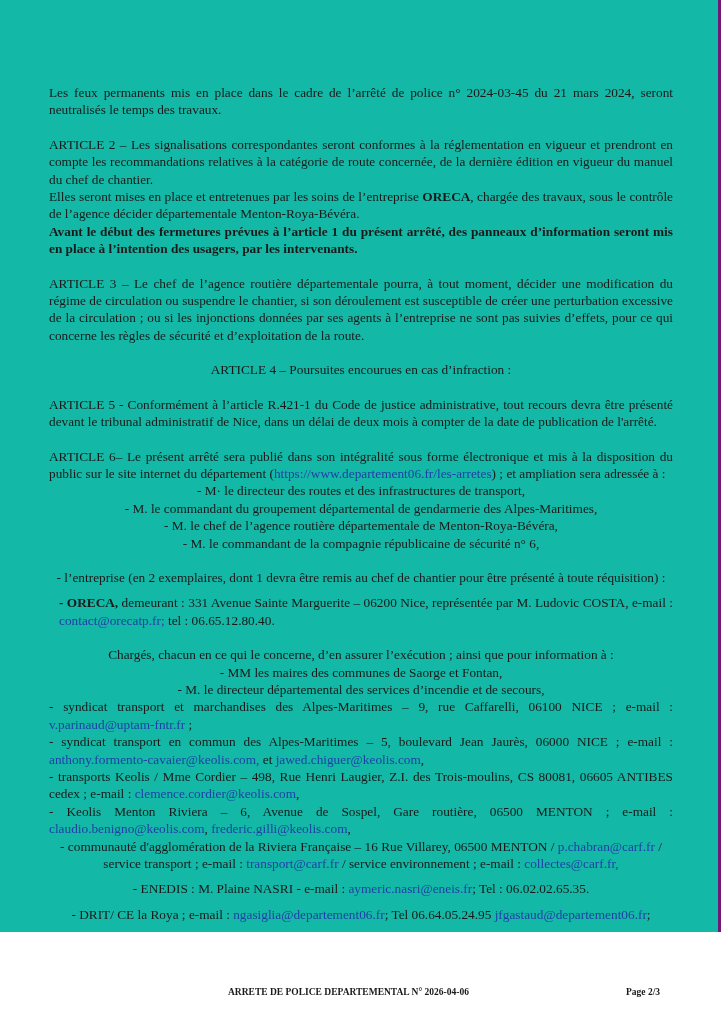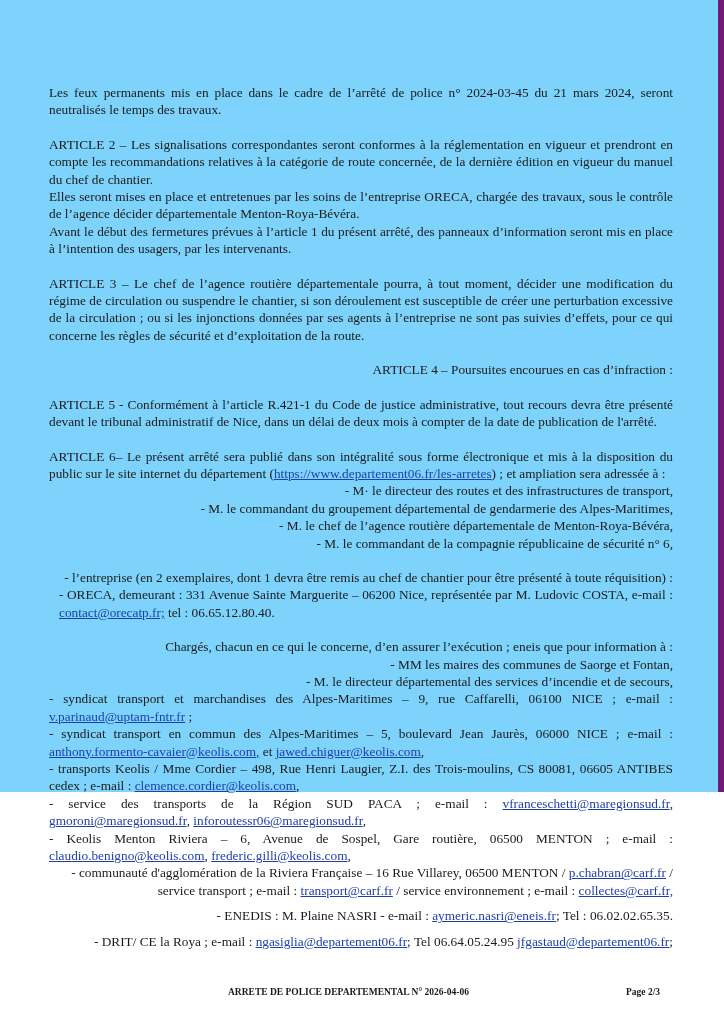"Les feux permanents mis en" .page { background: #7dd3fc -> #14b8a6; border-right: 6px solid #701a75 -> 3px solid #701a75; height: 792px -> 932px }
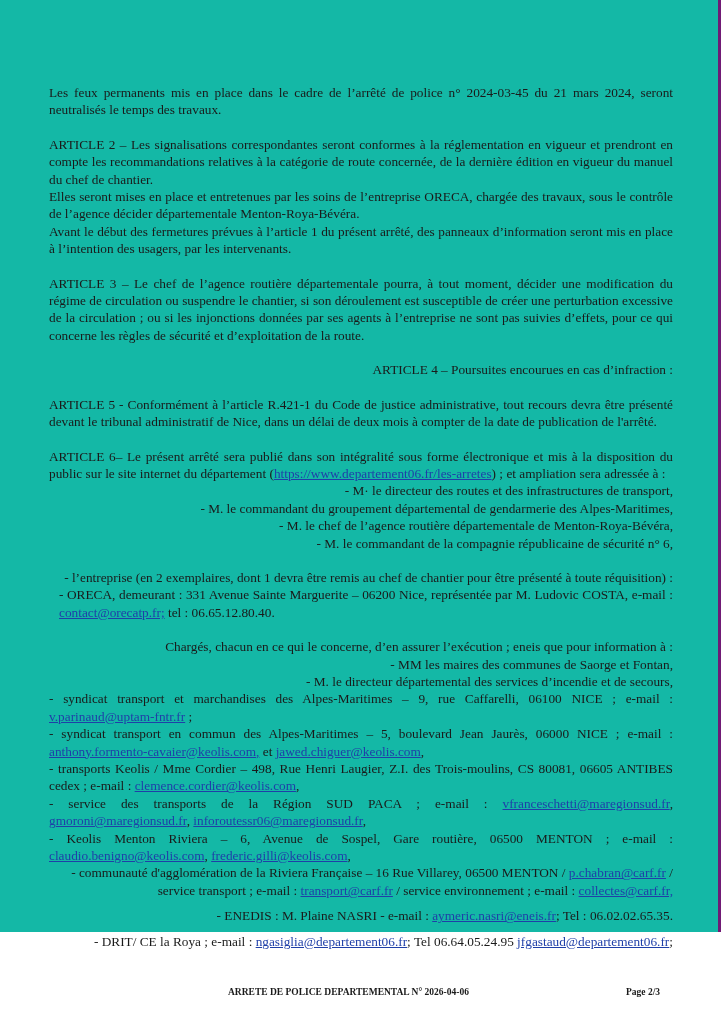"ORECA" .bold { font-weight: normal -> bold }
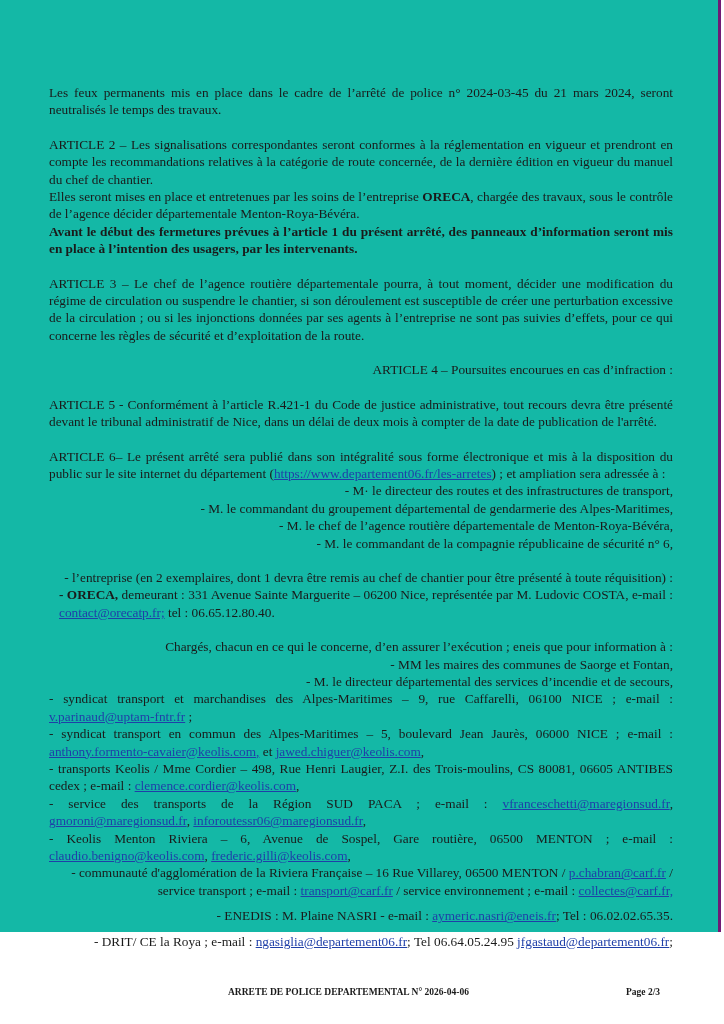"ARTICLE 4 – Poursuites encourues" .list-line { text-align: right -> center }
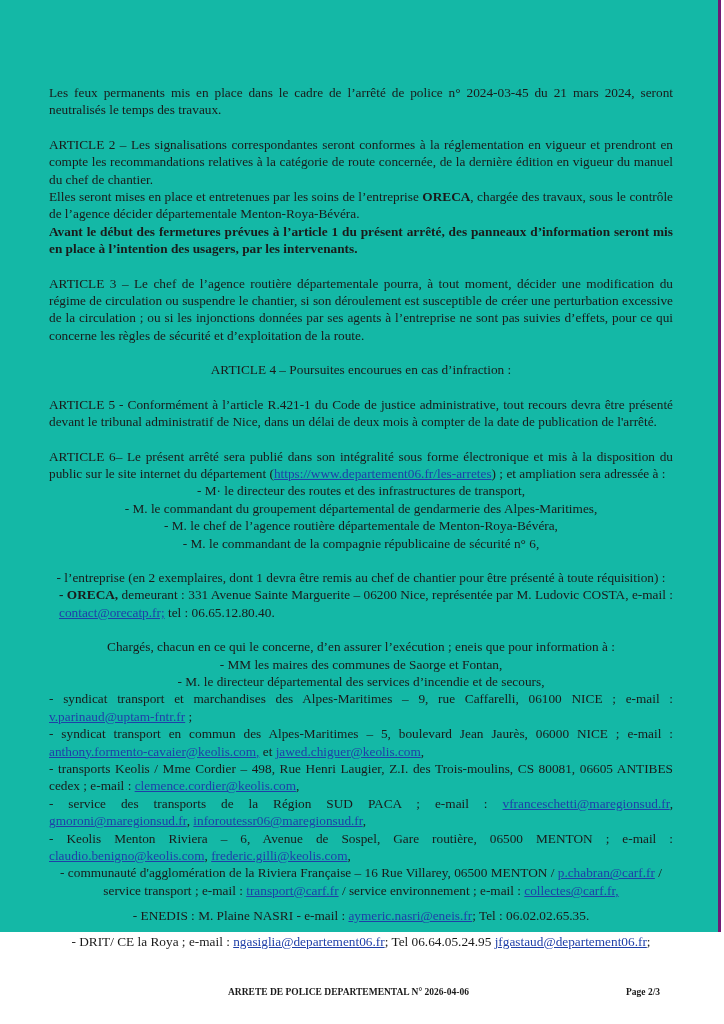"https://www.departement06.fr/les-arretes" a { text-decoration: underline -> none }
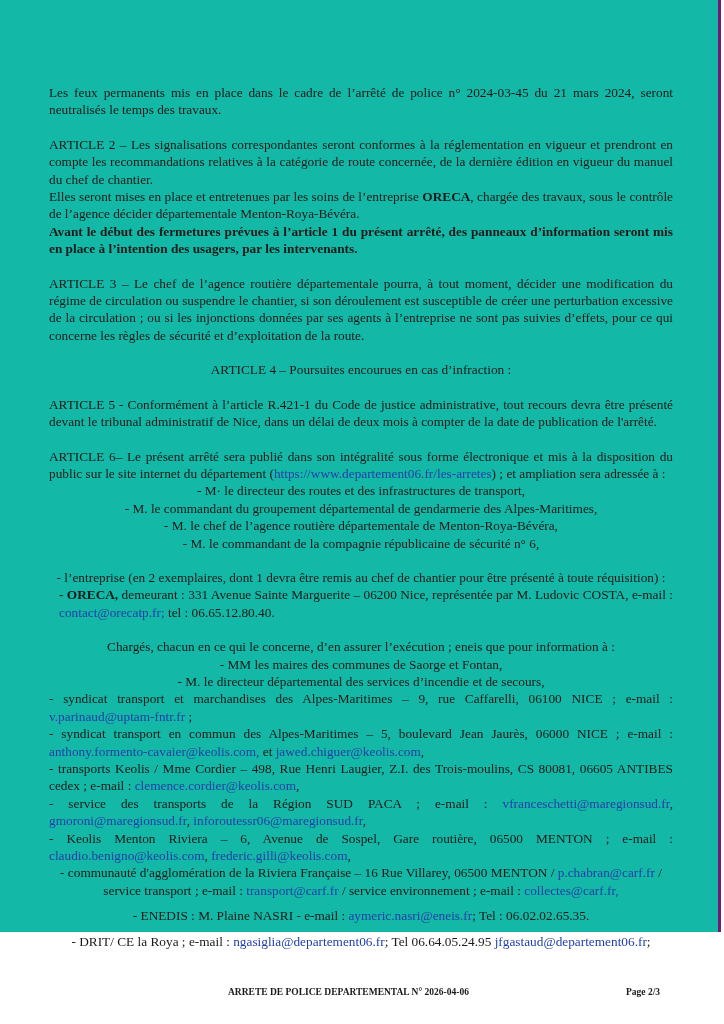"- ORECA, demeurant : 331" .indent { margin-top: none -> 8px }
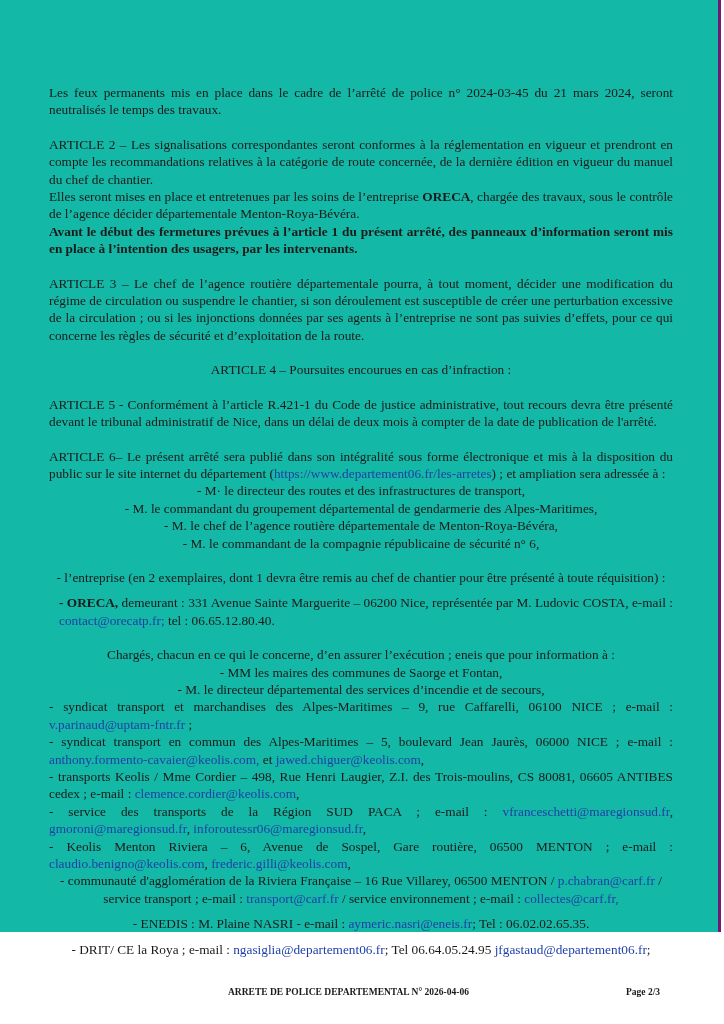"Chargés, chacun en ce qui" p.list-line { text: eneis -> ainsi }
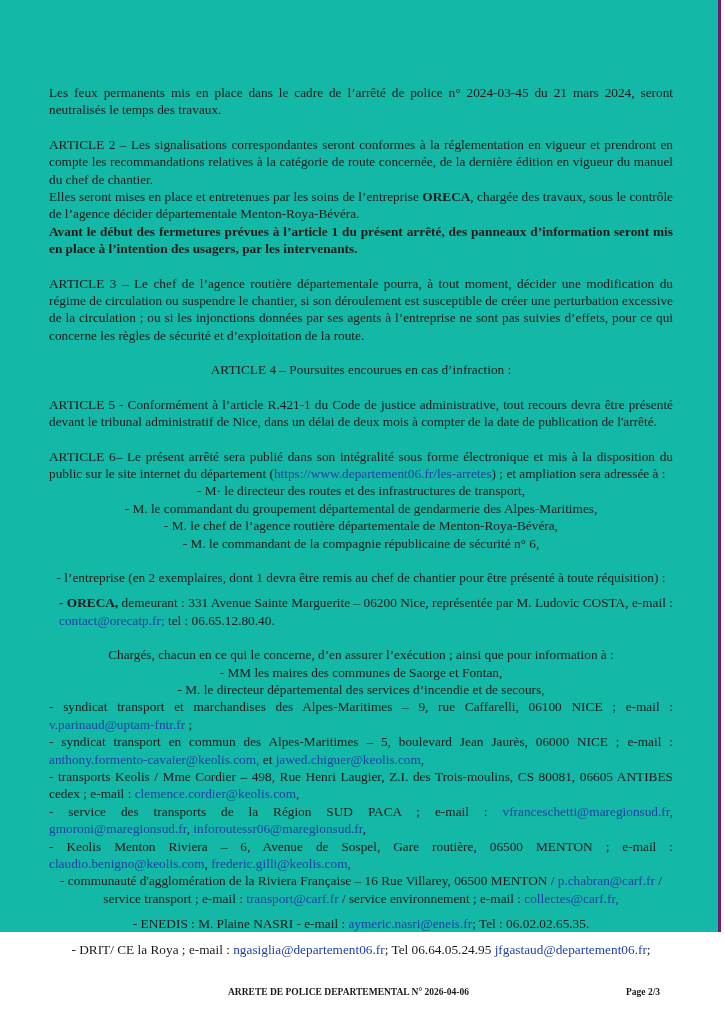"- service des transports de" p { html: <p><span>- service des transports de la Région SUD PACA ; e-mail : </span><a>vfranceschetti@maregionsud.fr</a><span>, </span><a>gmoroni@maregionsud.fr</a><span>, </span><a>inforoutessr06@maregionsud.fr</a><span>,</span></p> -> none }
